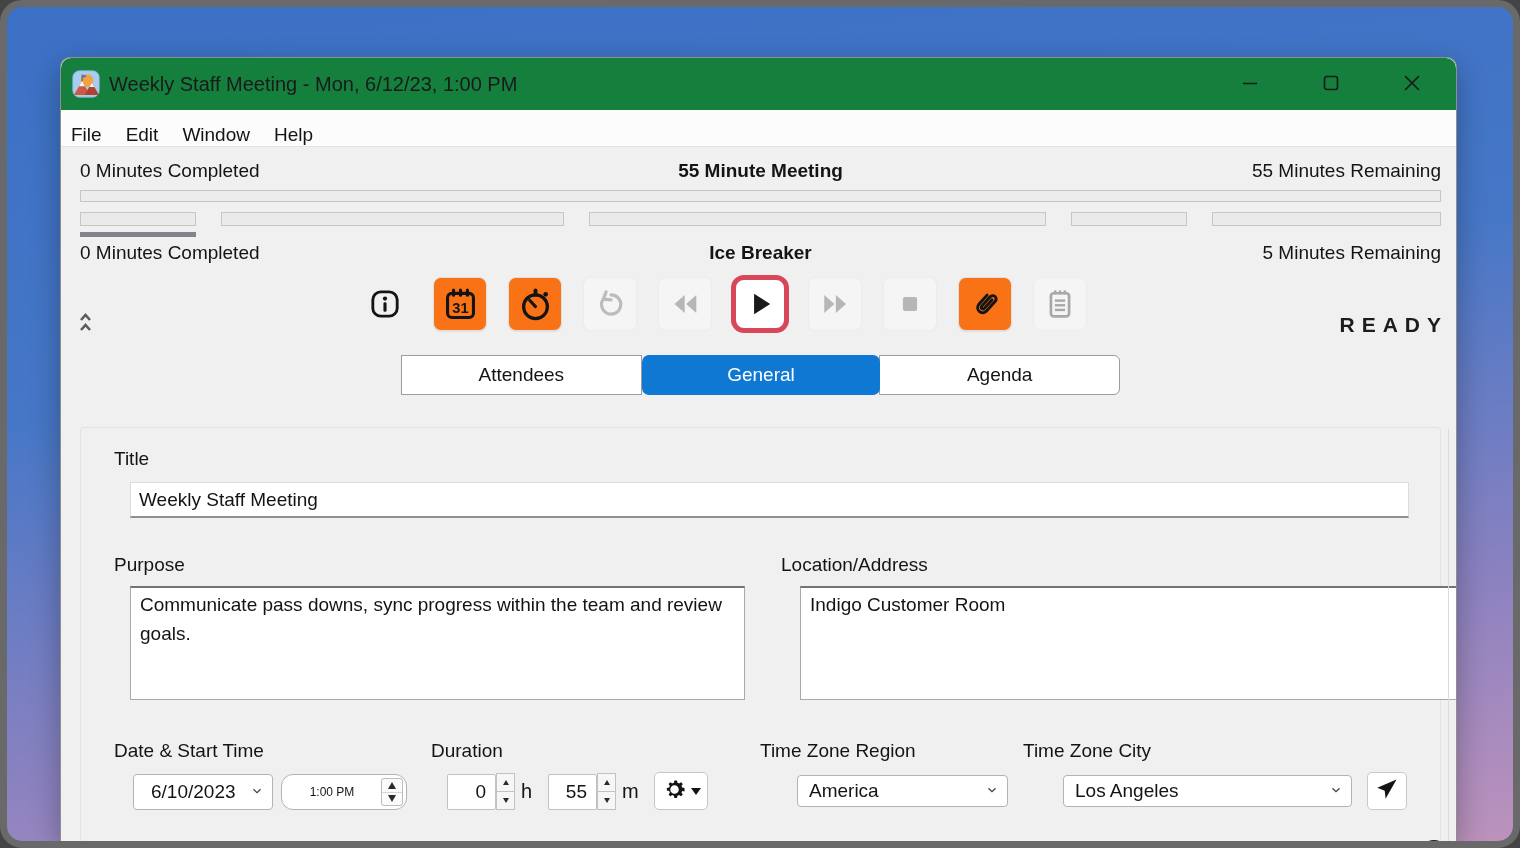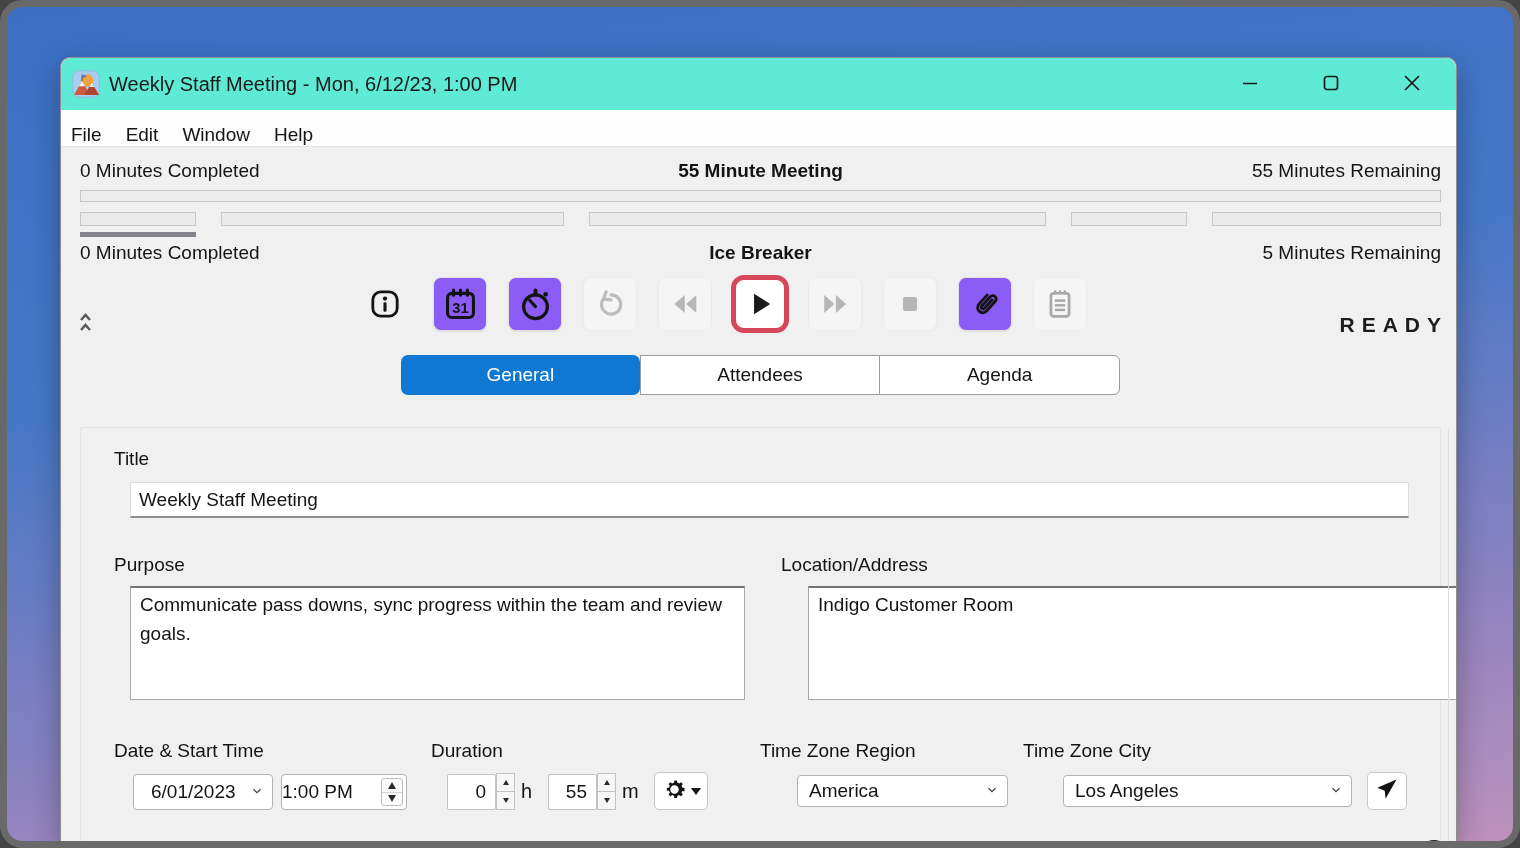"Weekly Staff Meeting - Mon," .titlebar { background: #5eead4 -> #15803d }
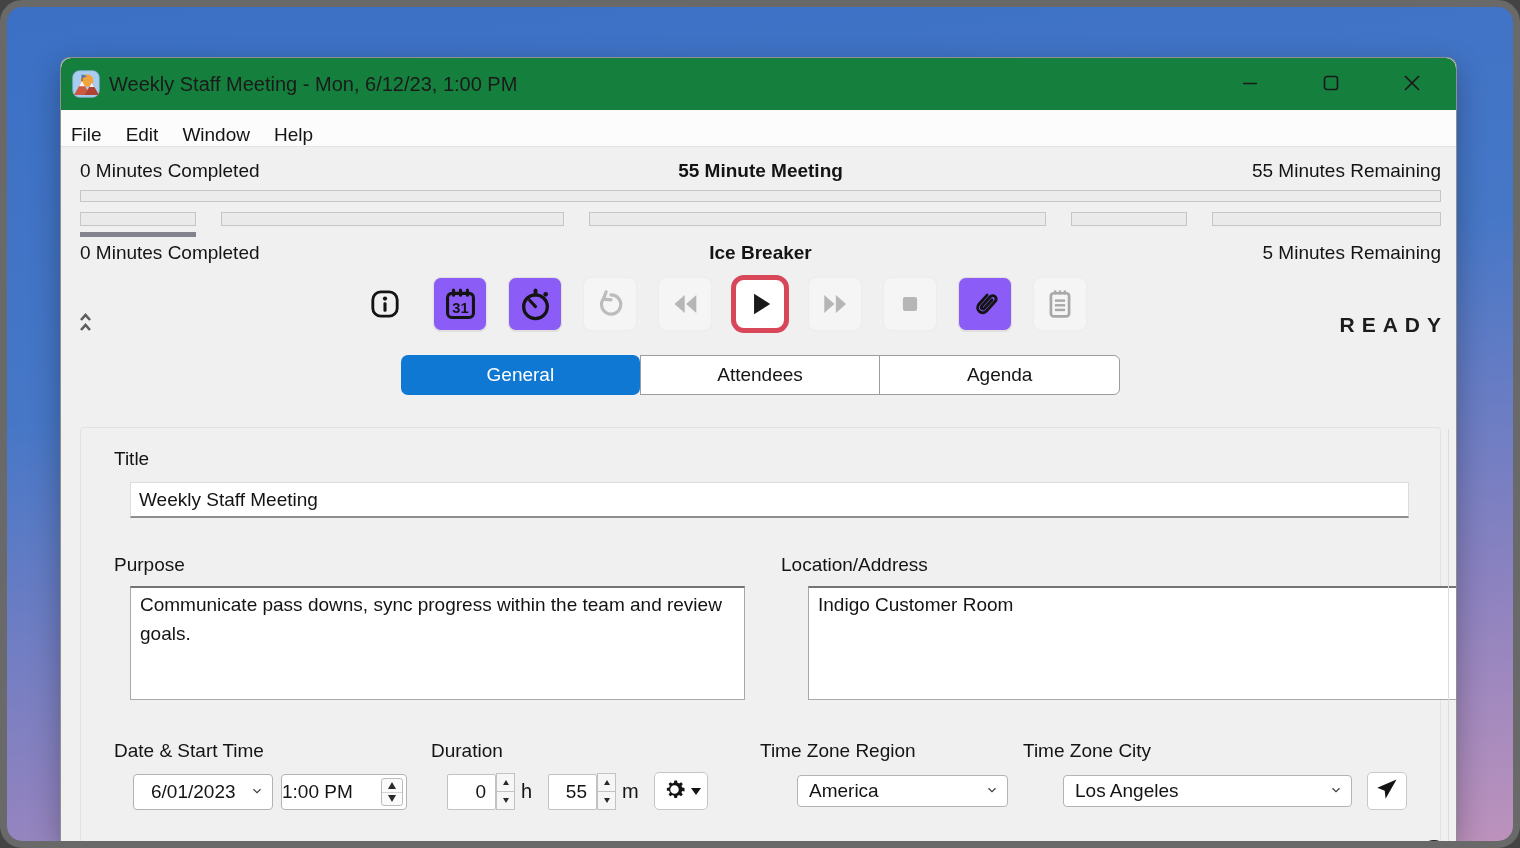"31" .tb-btn.normal { background: #8b5cf6 -> #f97316 }
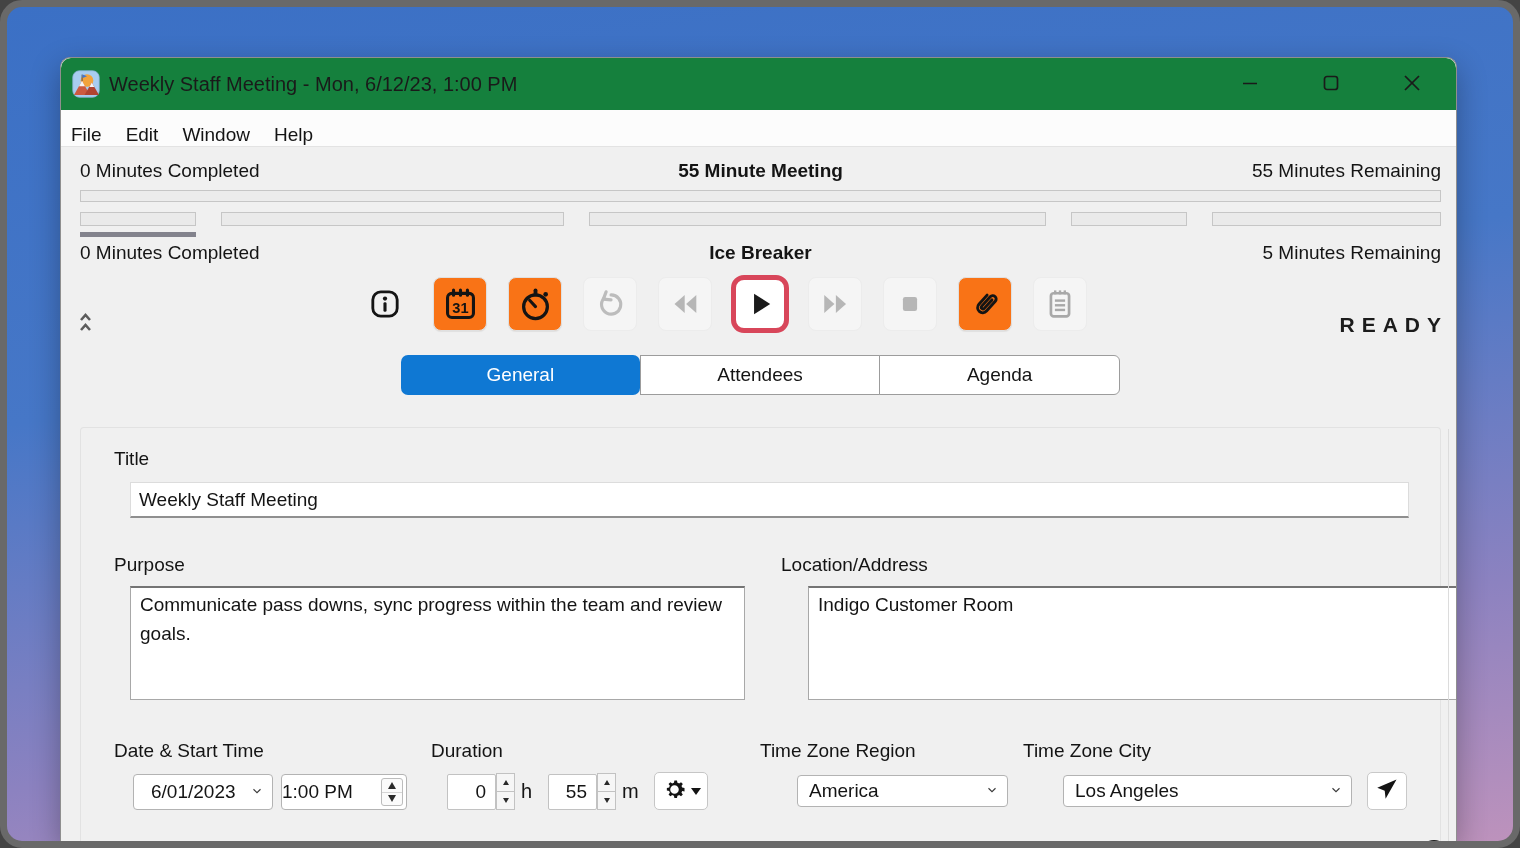"General" div.tab { order: before "Attendees" -> after "Attendees" }
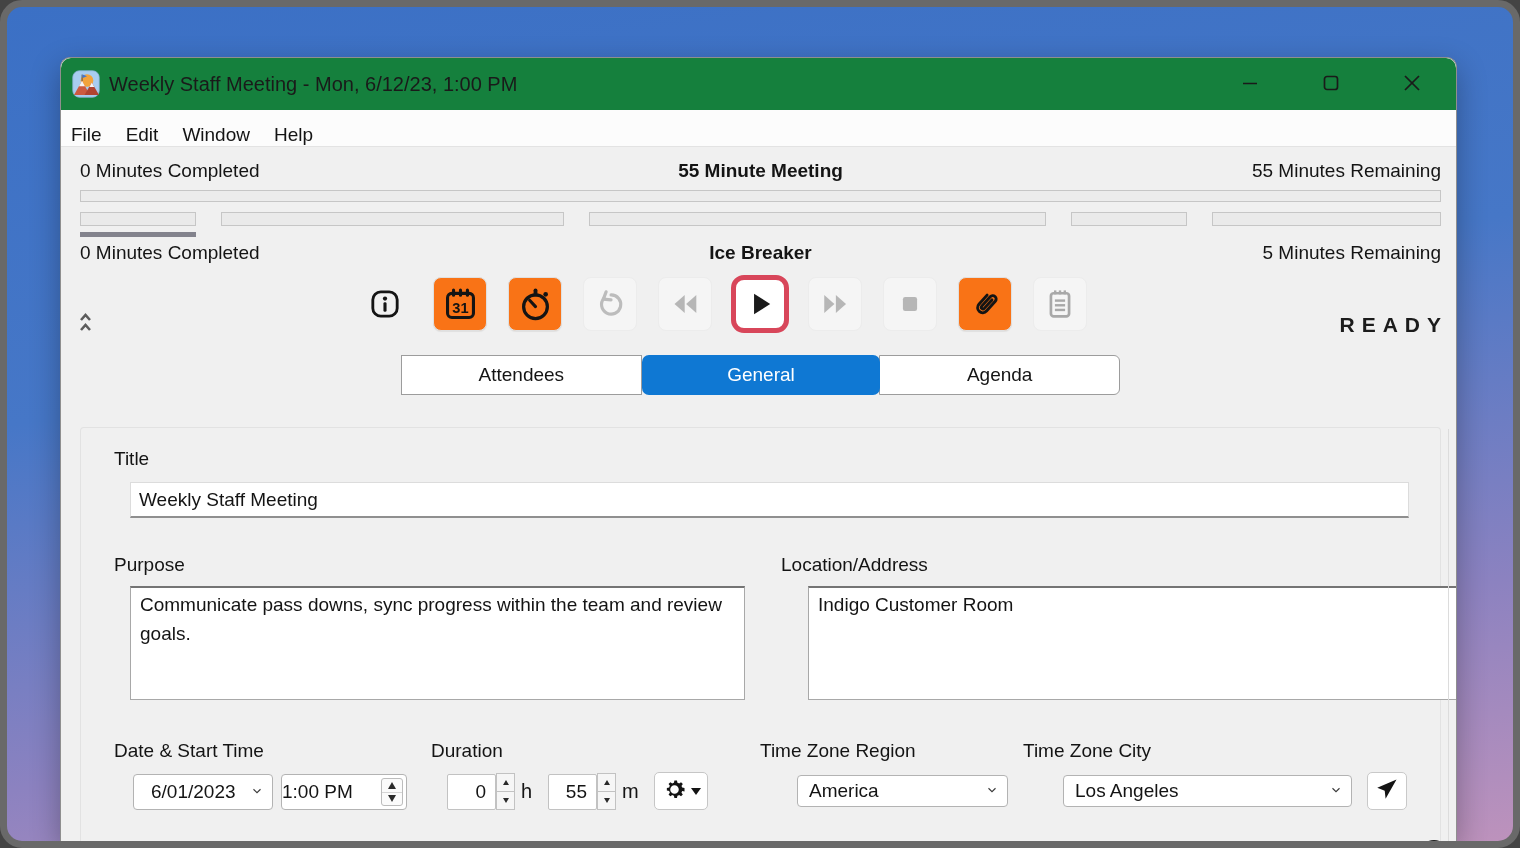"Indigo Customer Room" textarea.f-textarea { margin-left: 8px -> none }
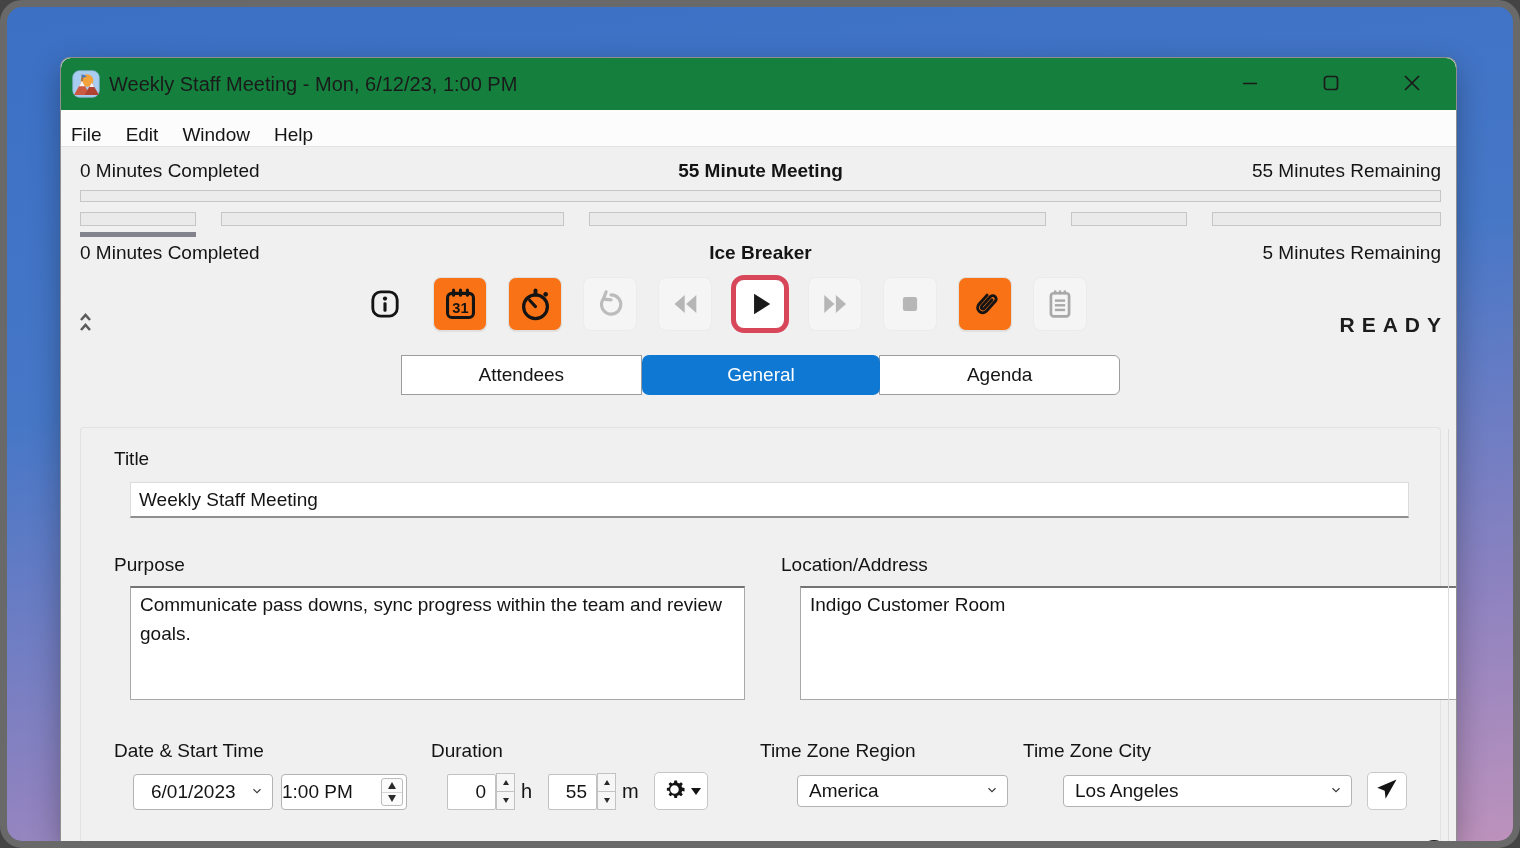"6/01/2023" span { text: 6/01/2023 -> 6/10/2023 }
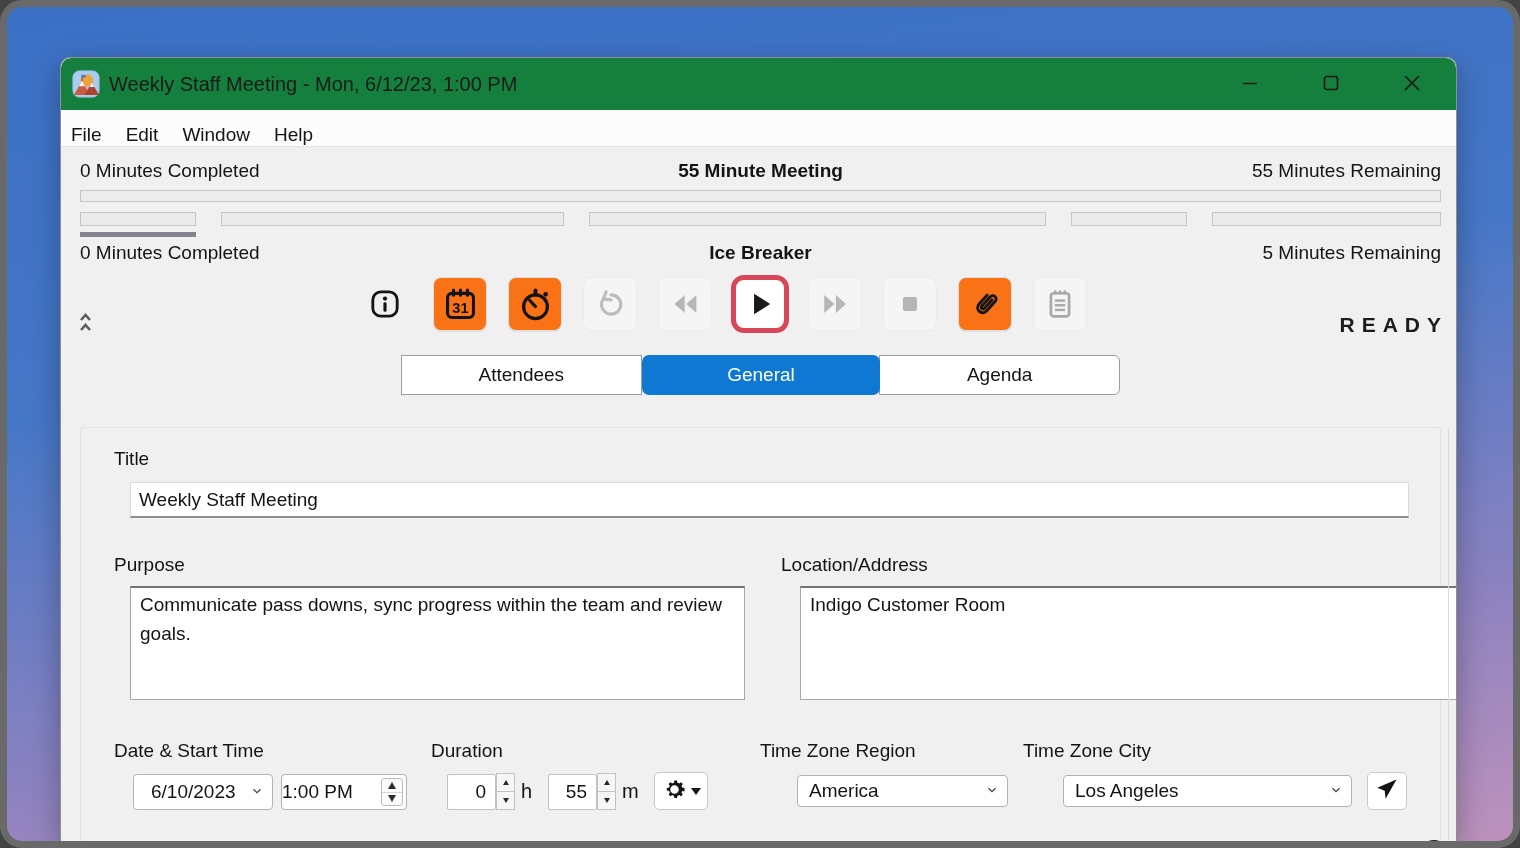"1:00 PM" .time-box { border-radius: 4px -> 12px; font-size: 19px -> 12px; justify-content: none -> center }
